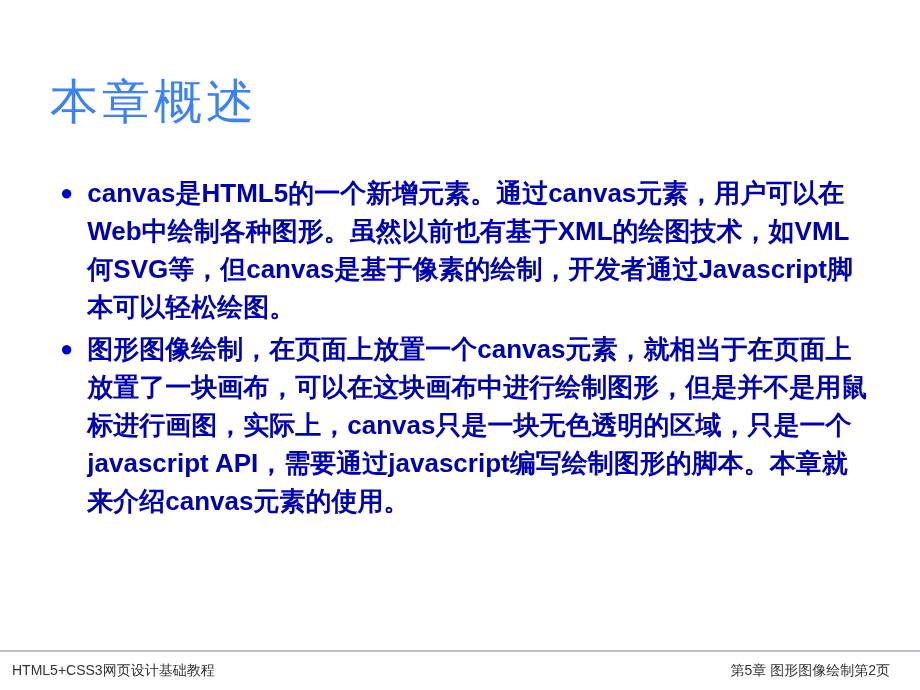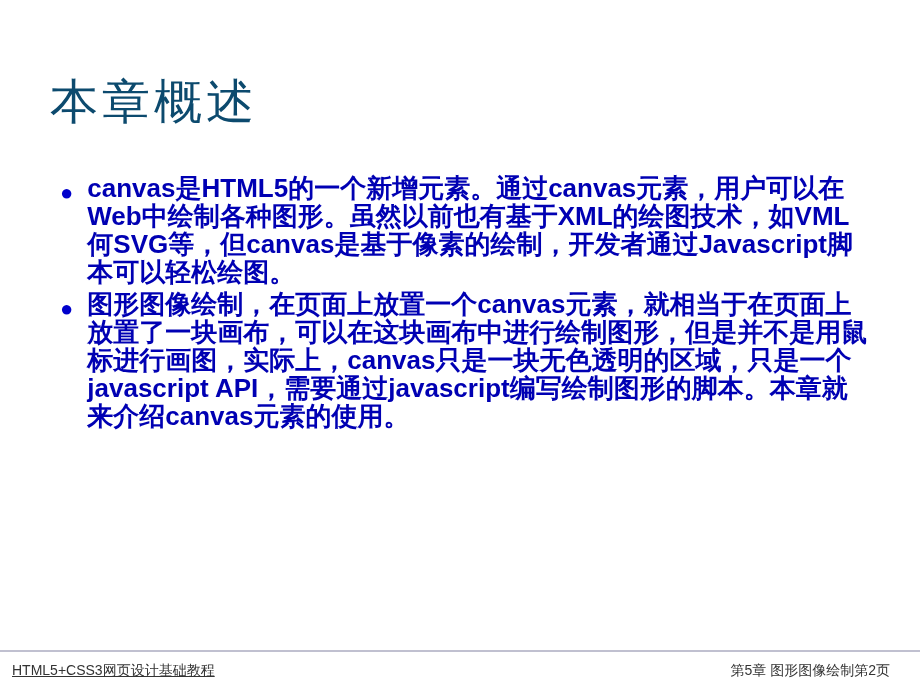"本章概述" .title { color: #0c4a6e -> #3b82f6 }
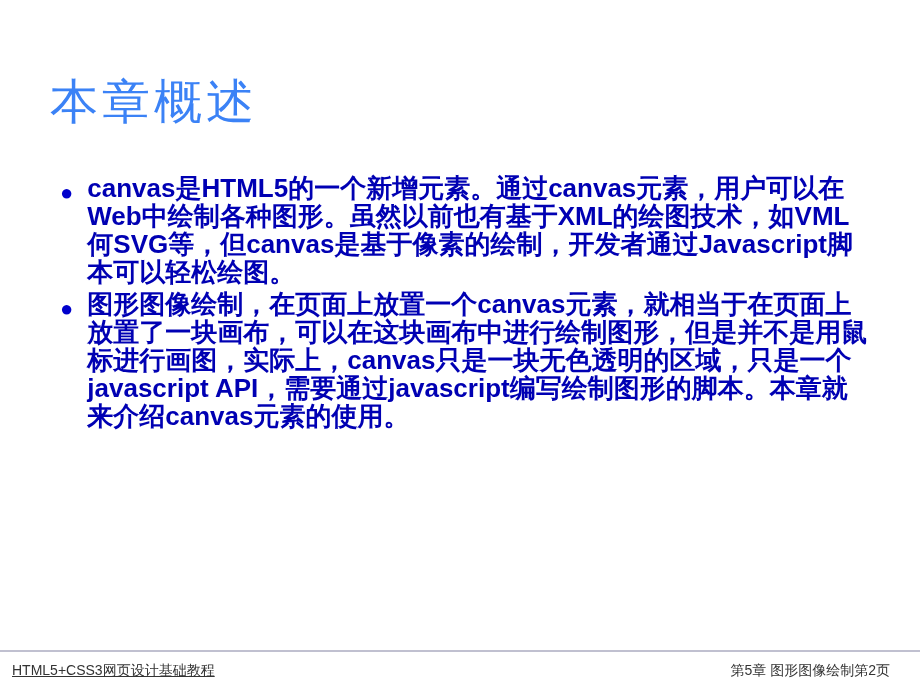"canvas是HTML5的一个新增元素。通过canvas元素，用户可以在Web中" .bullet-text { line-height: 28px -> 38px }
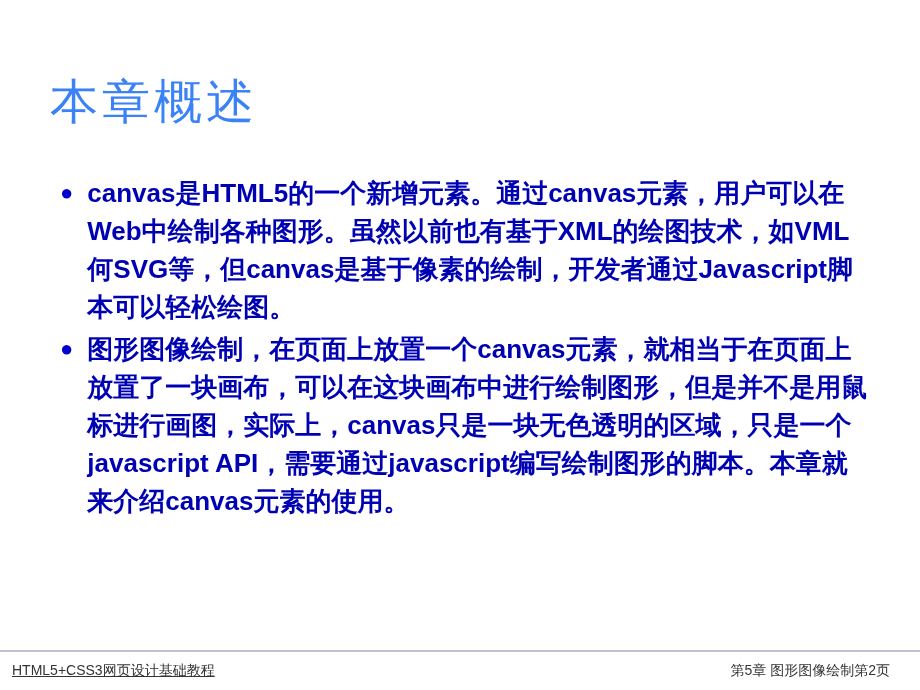"HTML5+CSS3网页设计基础教程" .footer-left { text-decoration: underline -> none }
